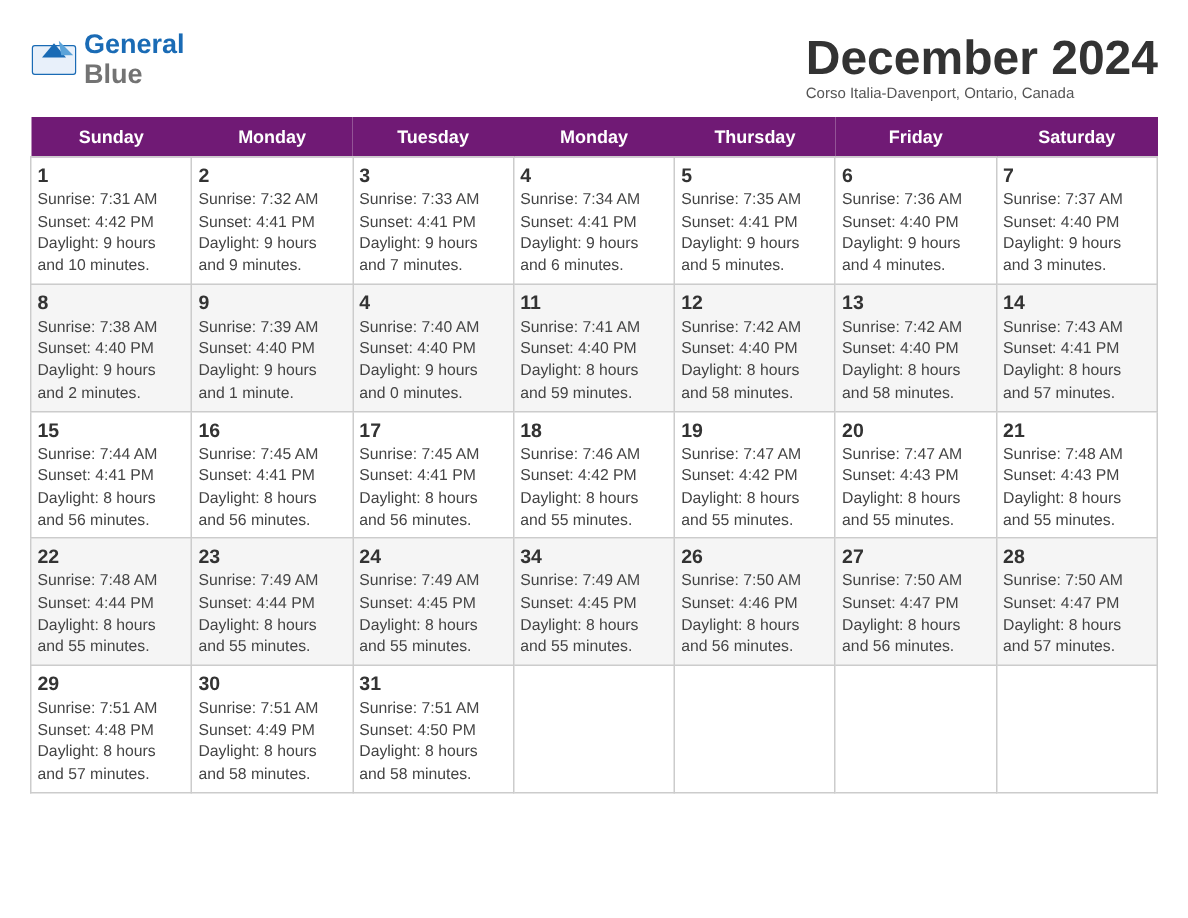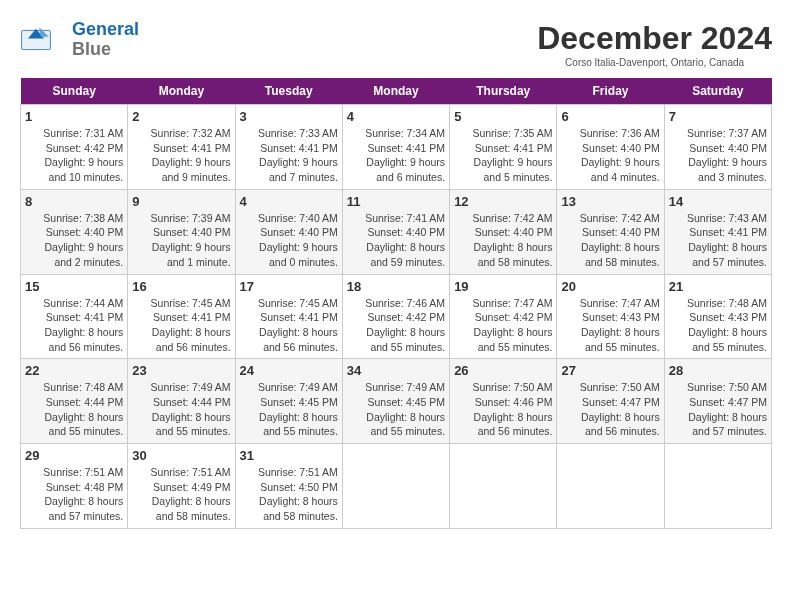"General" .logo { gap: 20px -> 4px }
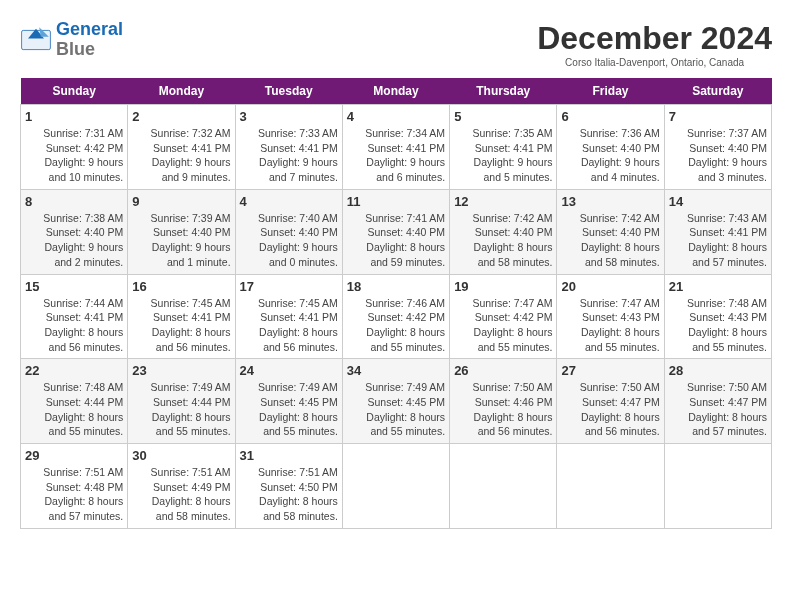"December 2024" .title-section { text-align: center -> left }
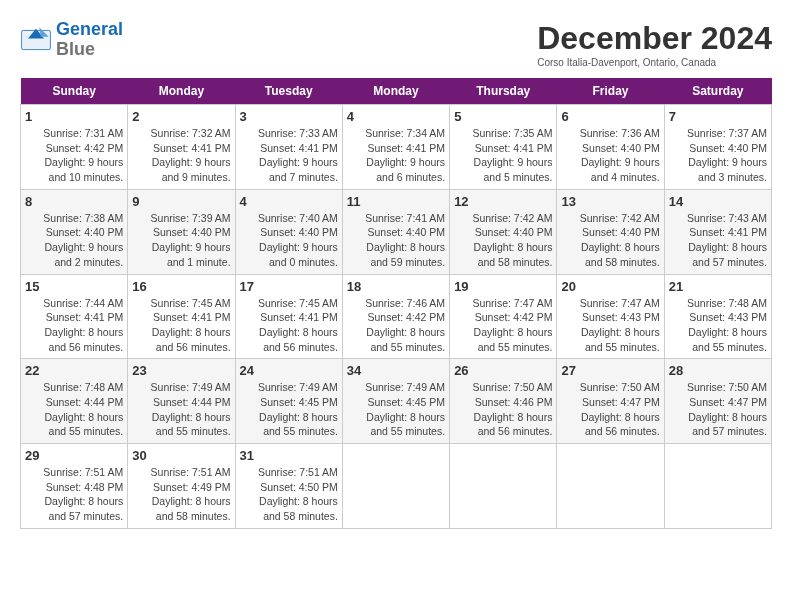"Sunrise: 7:31 AM" .day-info { text-align: right -> none }
